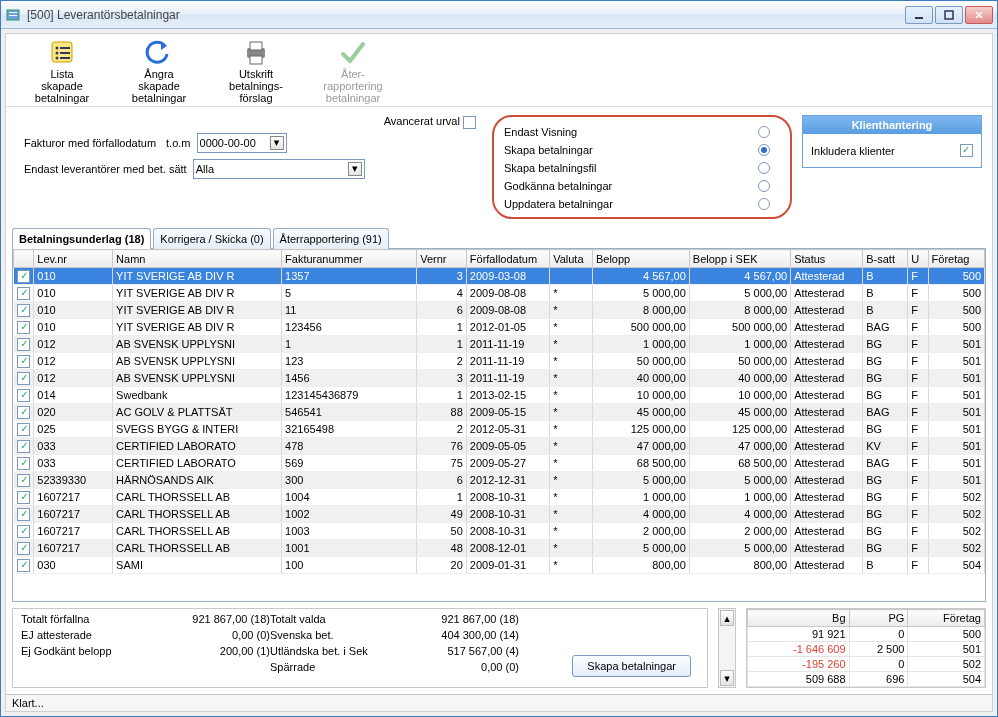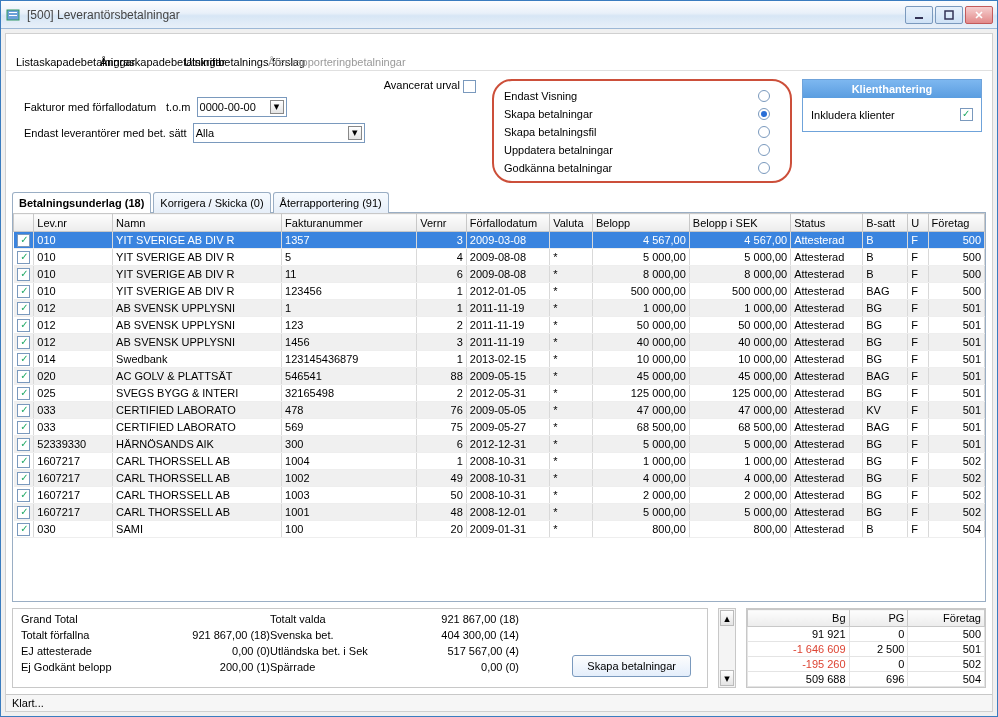"Lista" .tool-item { align-items: flex-end -> center; flex-direction: none -> column; margin-left: none -> 13px }
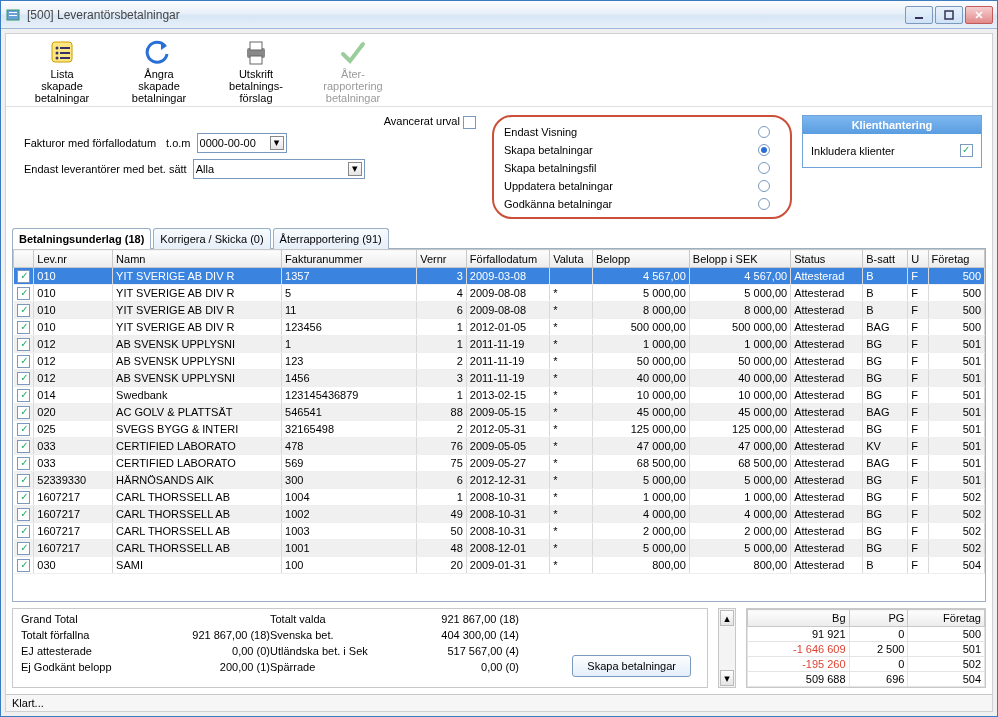"Uppdatera betalningar" div.row { order: before "Godkänna betalningar" -> after "Godkänna betalningar" }
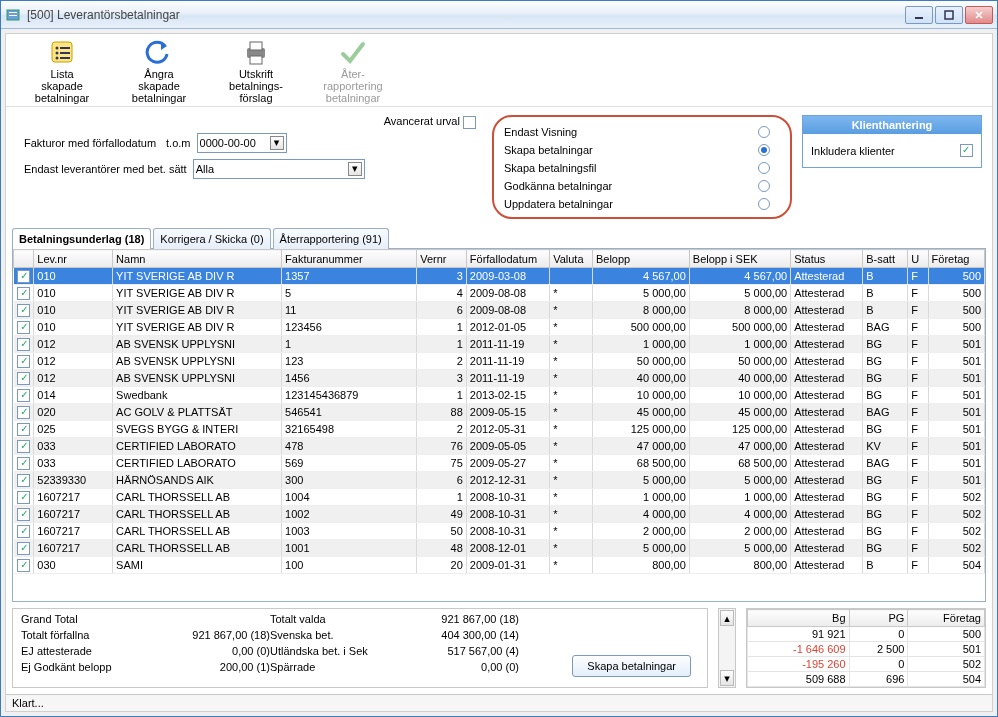"Grand Total" div.line { html: <div> <span>Grand Total</span> <span></span> </div> -> none }
